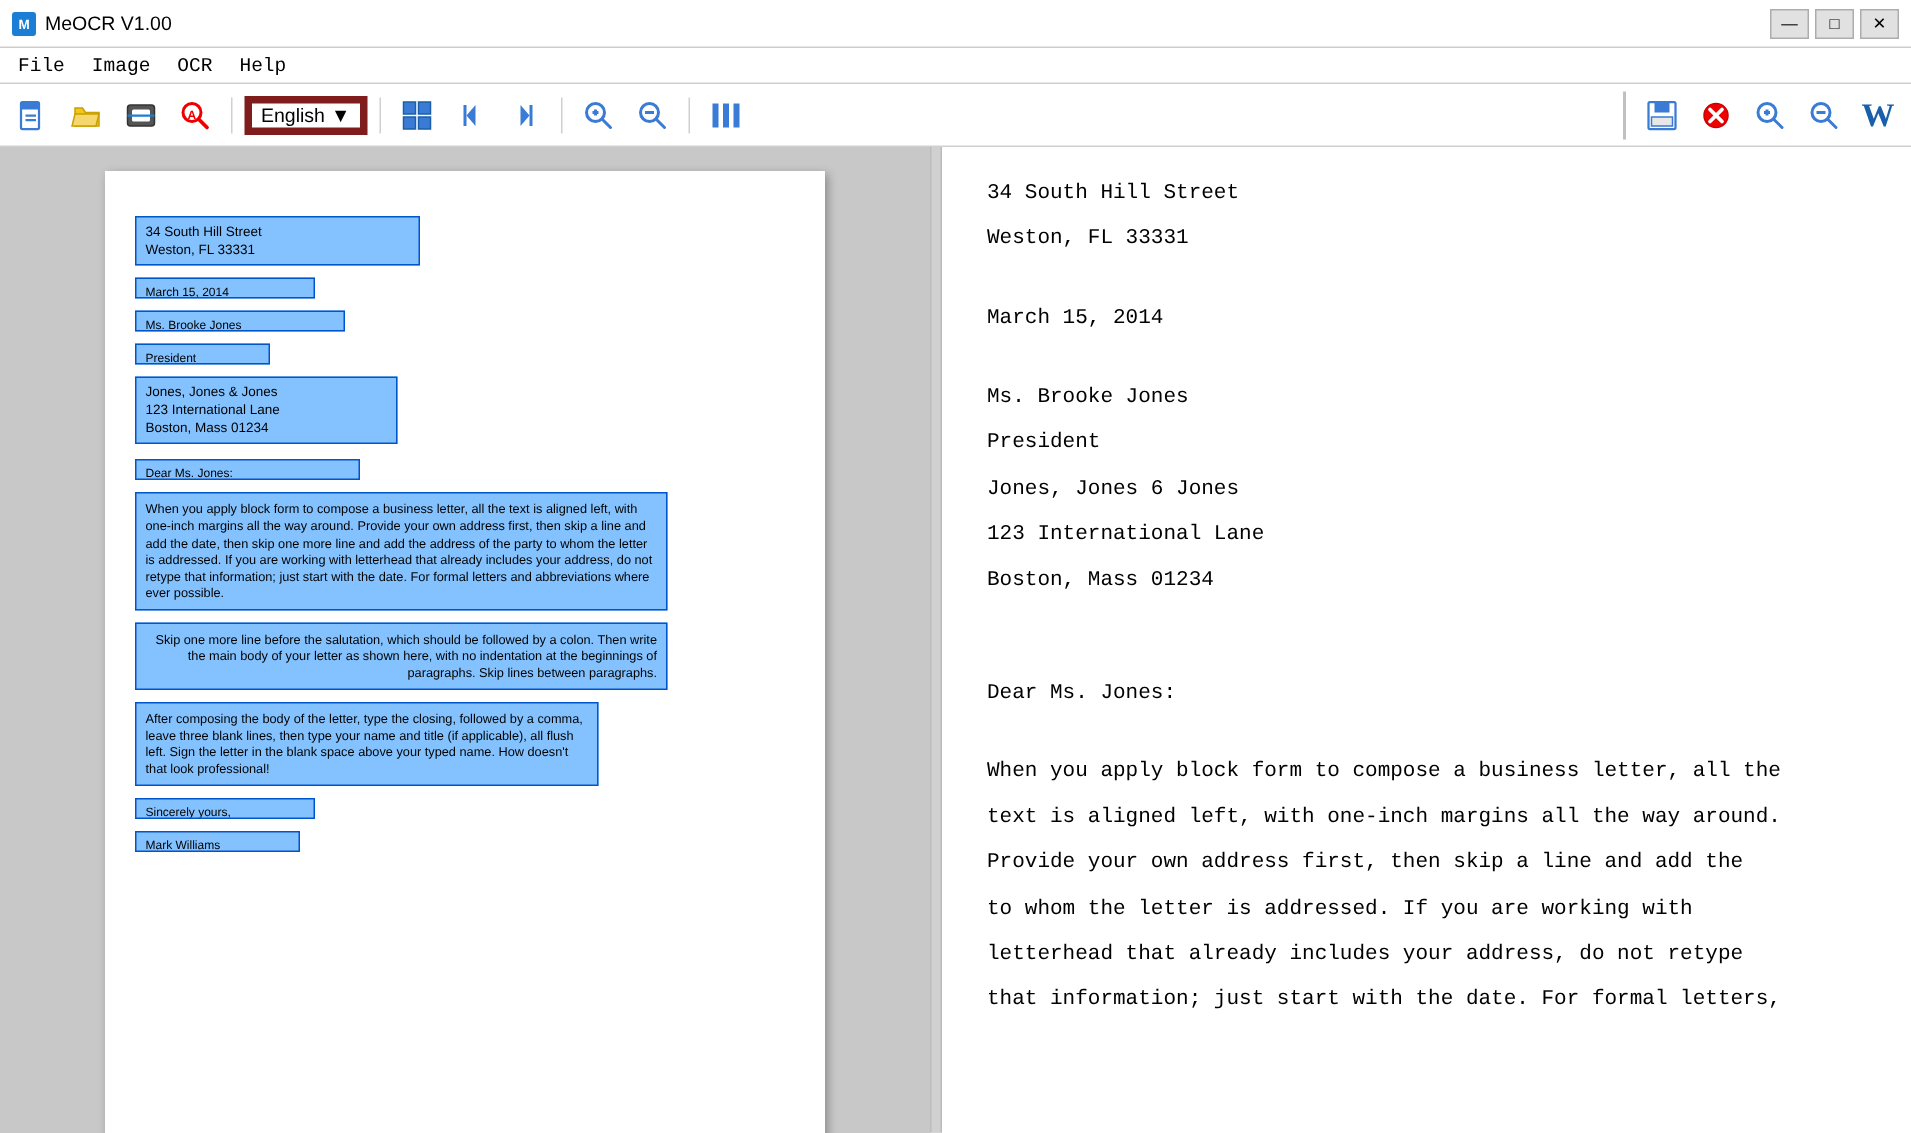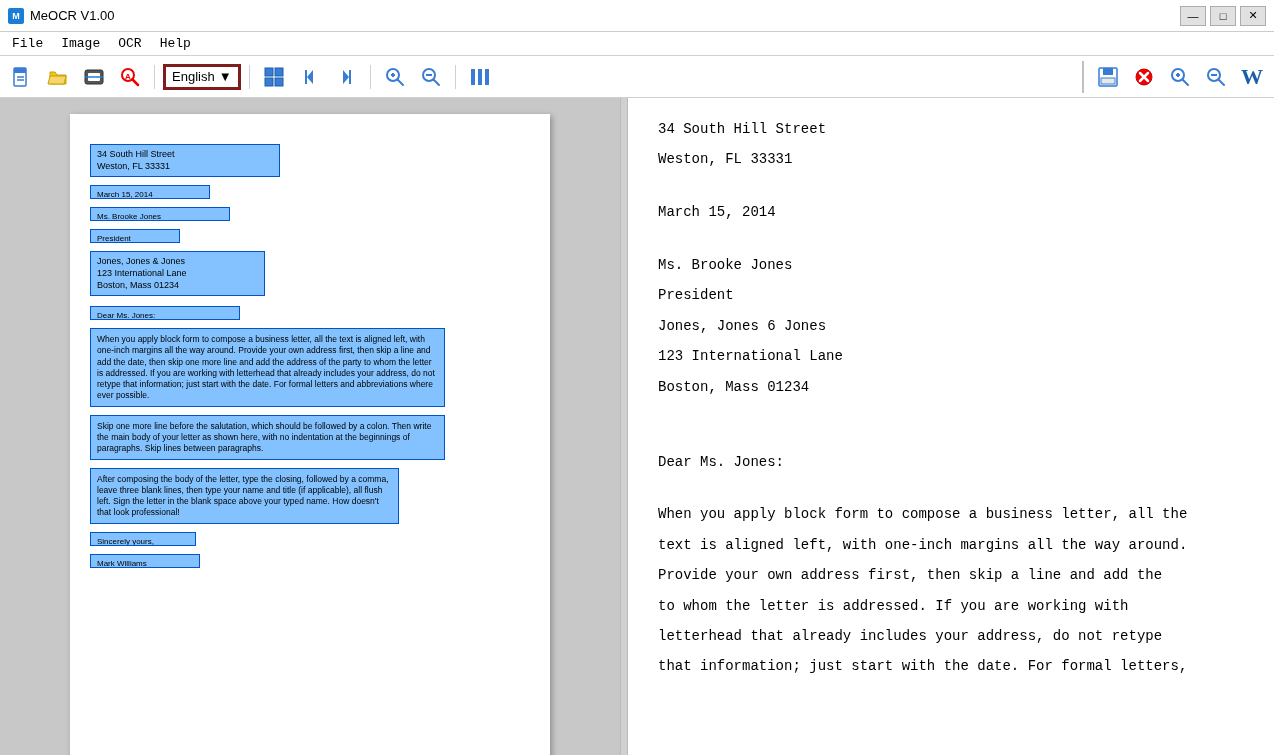"English" .lang-dropdown { border: 3px solid #7f1d1d -> 5px solid #7f1d1d }
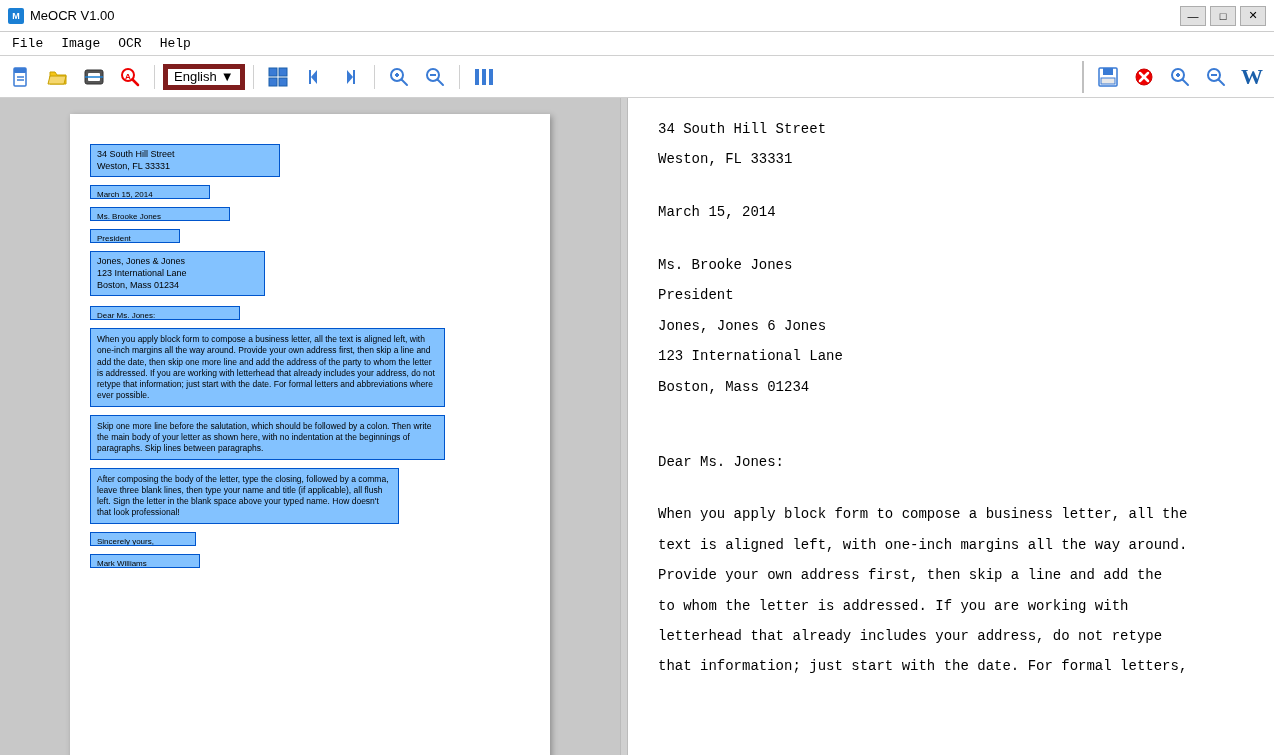"Skip one more line before" div.ocr-block { text-align: none -> right }
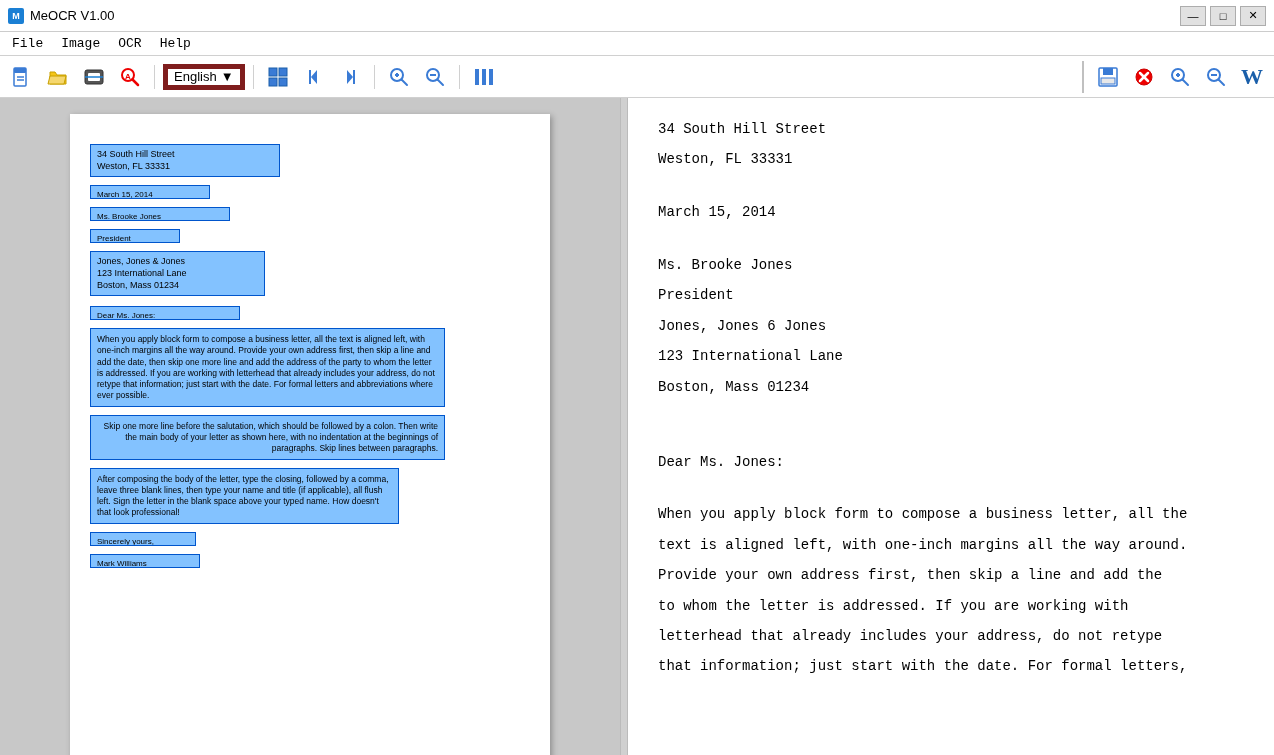"Sincerely yours," div.ocr-block { width: 106px -> 120px }
